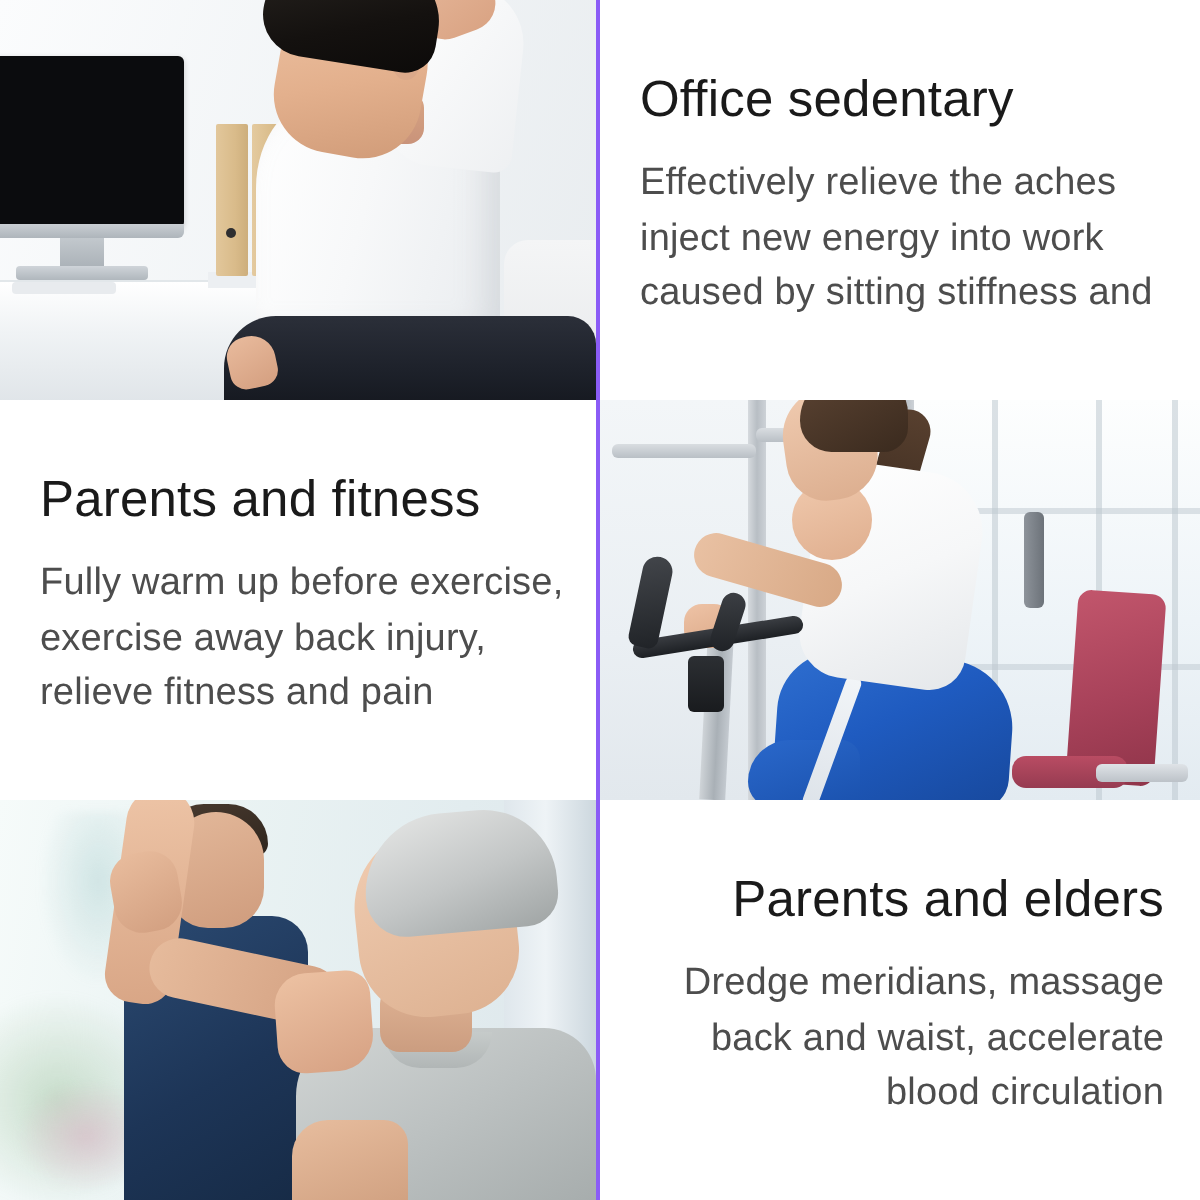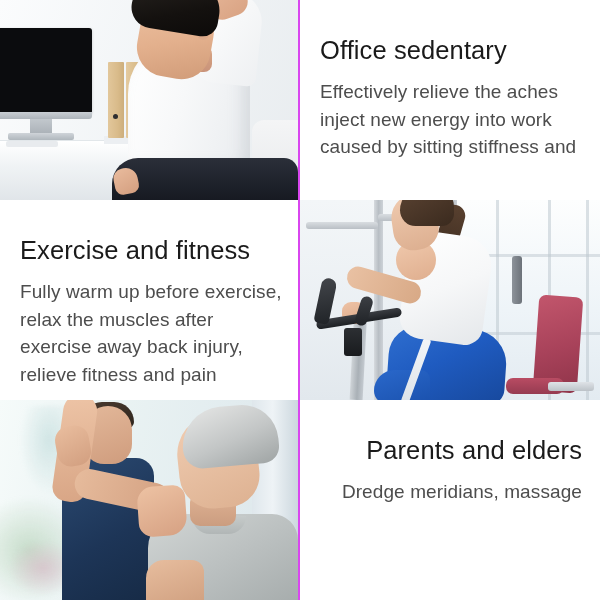"Office sedentary" .page { background: #d946ef -> #8b5cf6 }
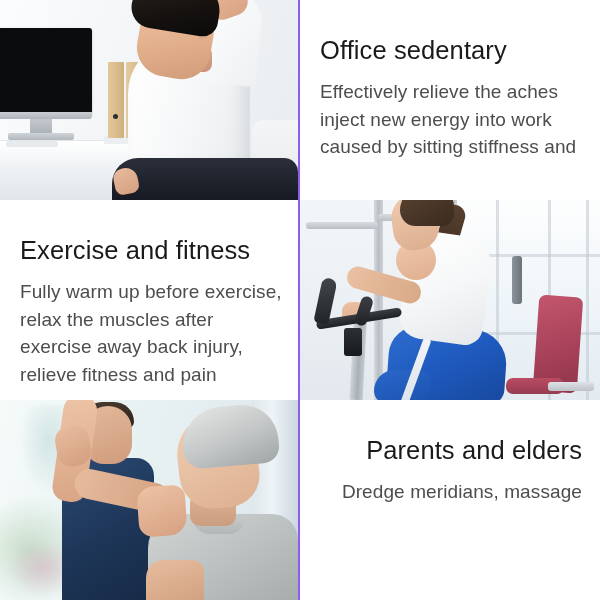"Exercise and fitness" h2.panel-heading { text: Exercise -> Parents }
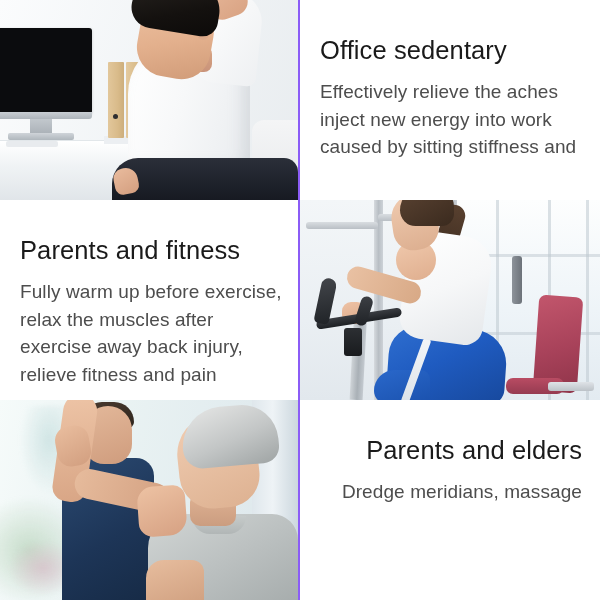"relax the muscles after" span { html: <span>relax the muscles after</span> -> none }
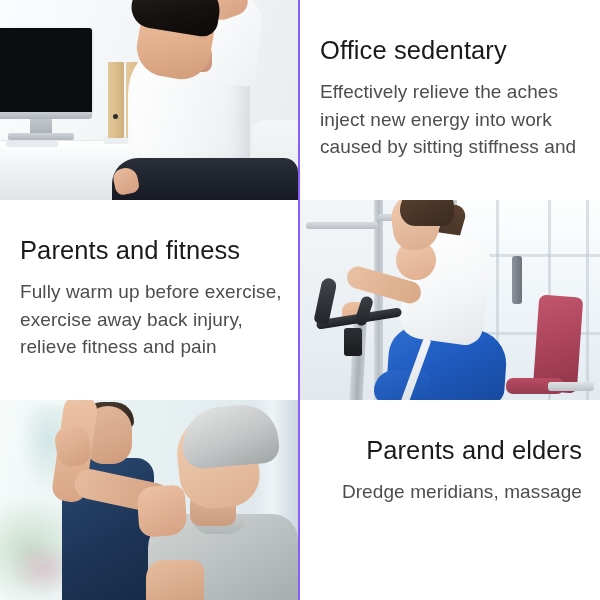"back and waist, accelerate" span { html: none -> <span>back and waist, accelerate</span> }
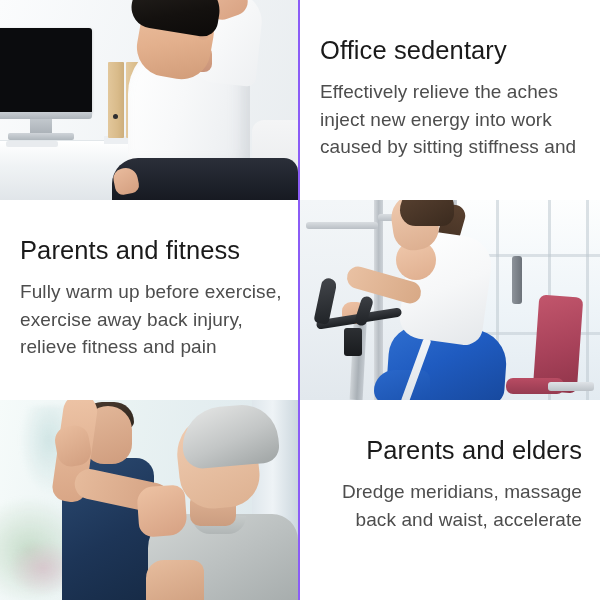"blood circulation" span { html: none -> <span>blood circulation</span> }
